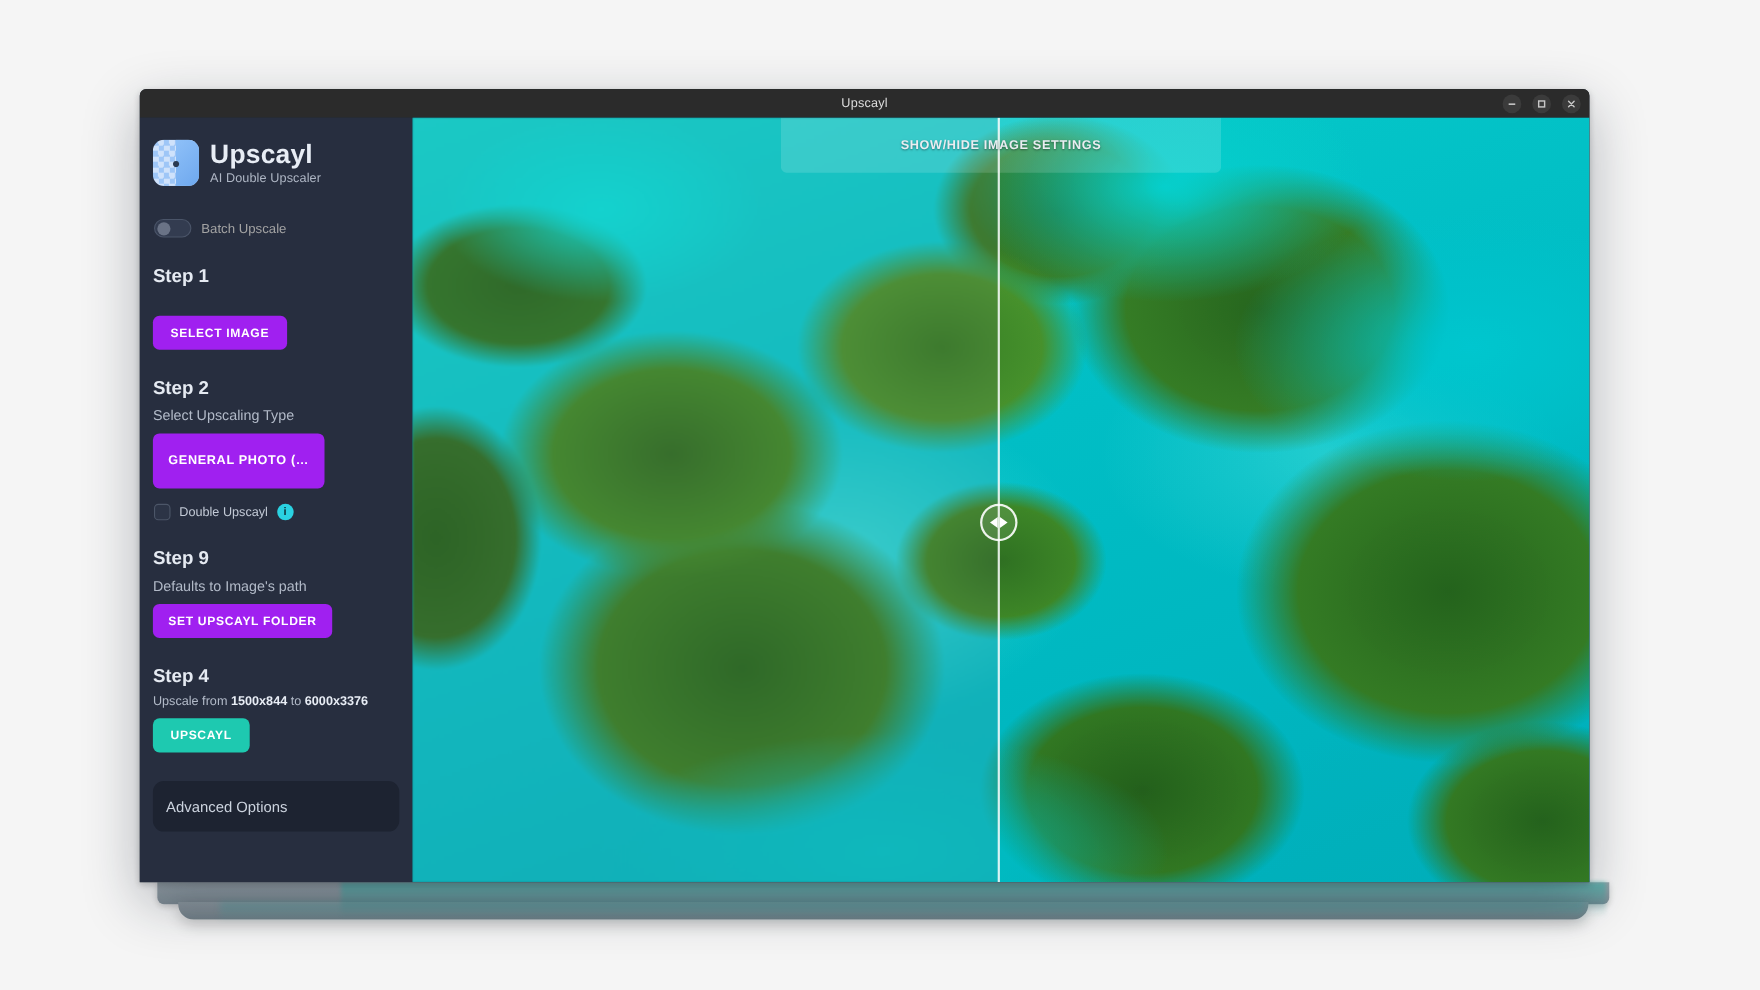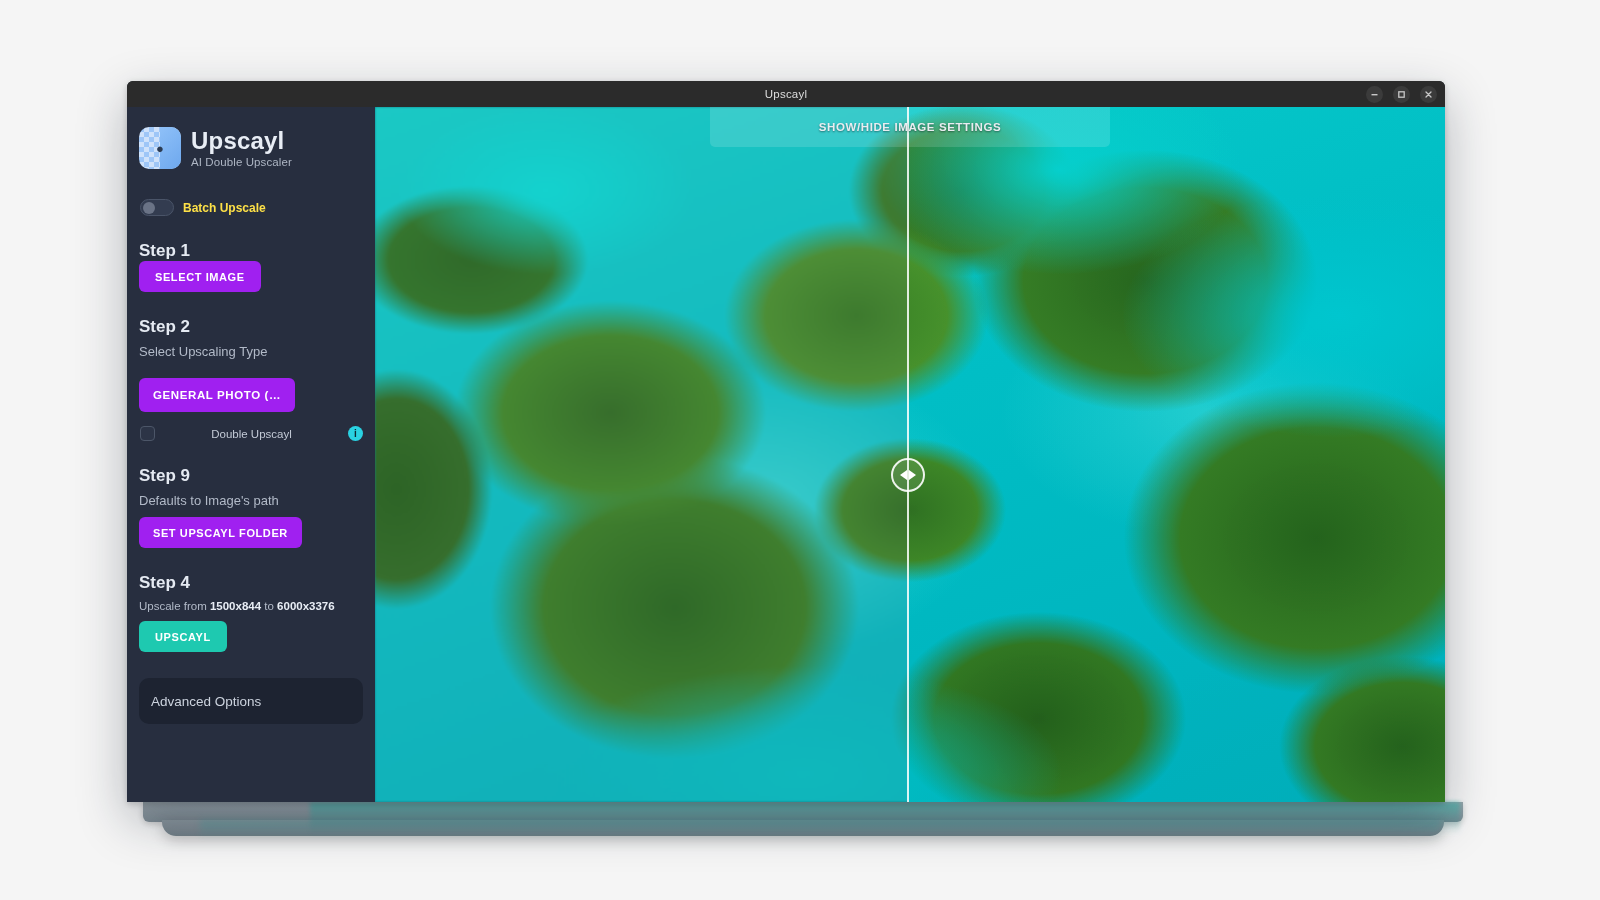"SHOW/HIDE IMAGE SETTINGS" #settings-strip { height: 40px -> 50px }
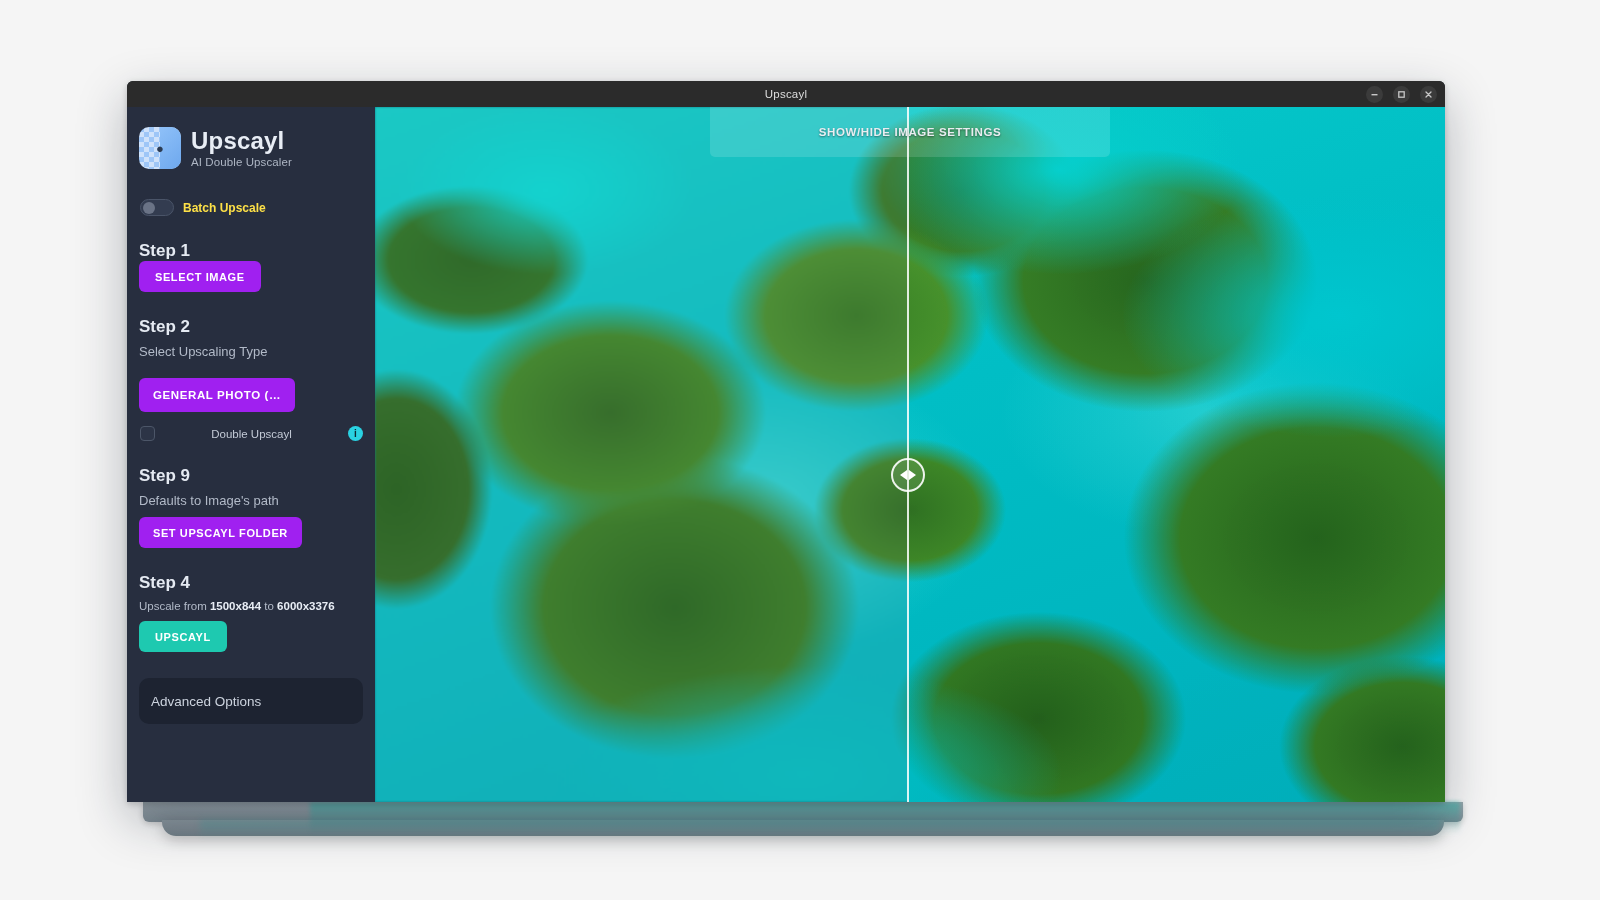"Batch Upscale" .toggle-label { color: #fde047 -> #a3a3a3; font-weight: bold -> none }
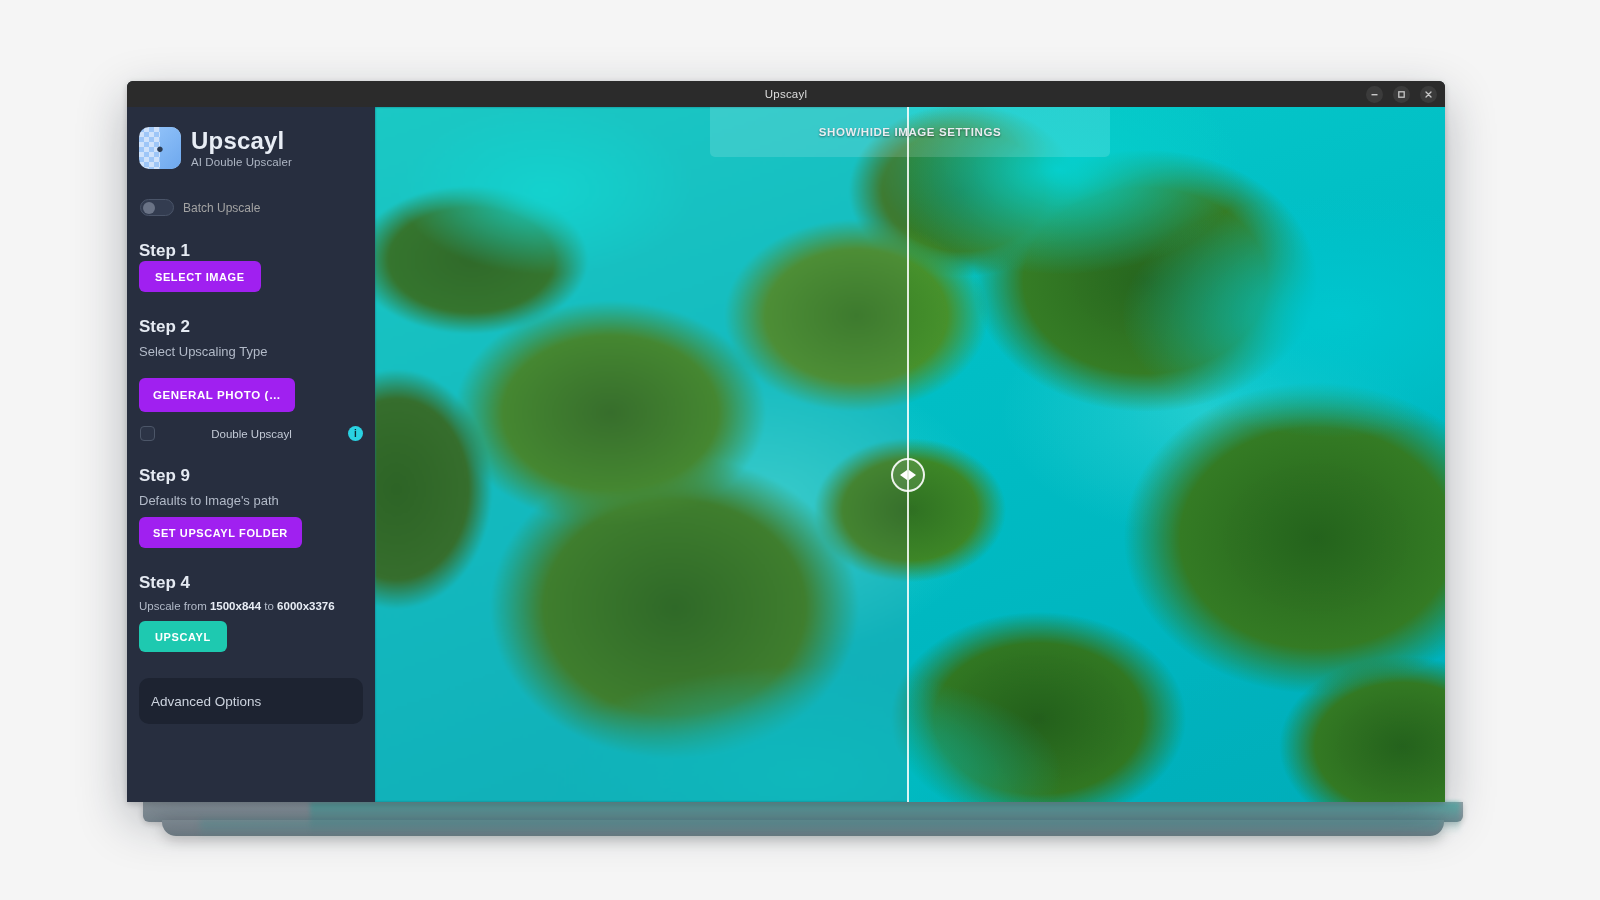"SELECT IMAGE" #btn-select-image { margin-top: 0 -> 26px }
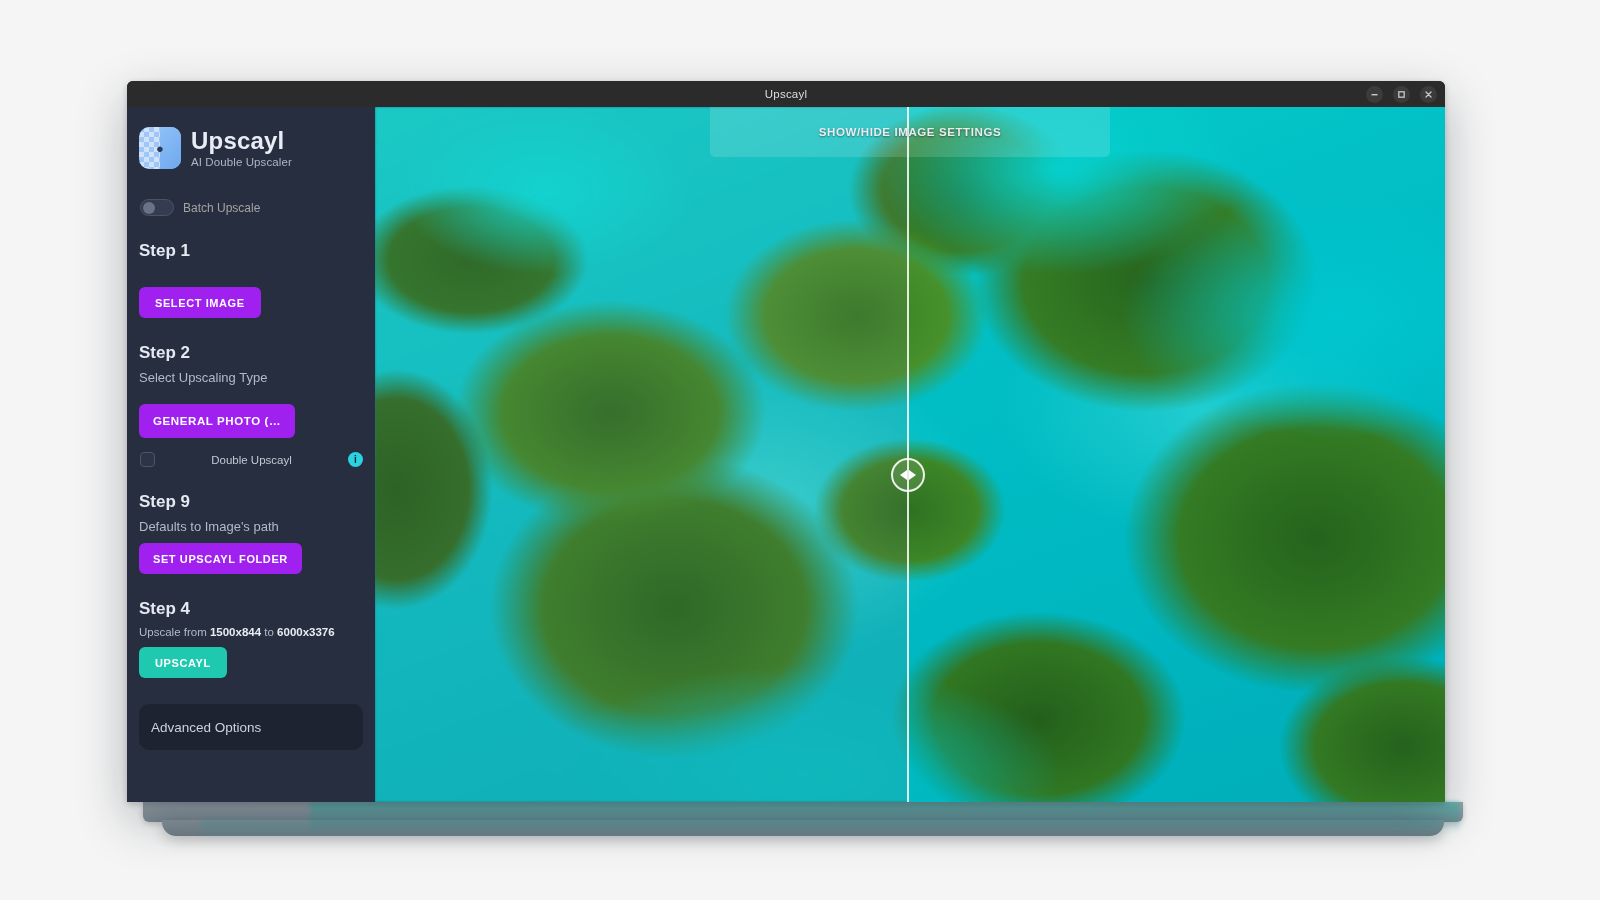"GENERAL PHOTO (…" #btn-model { height: 34px -> 50px; margin-top: 19px -> 9px }
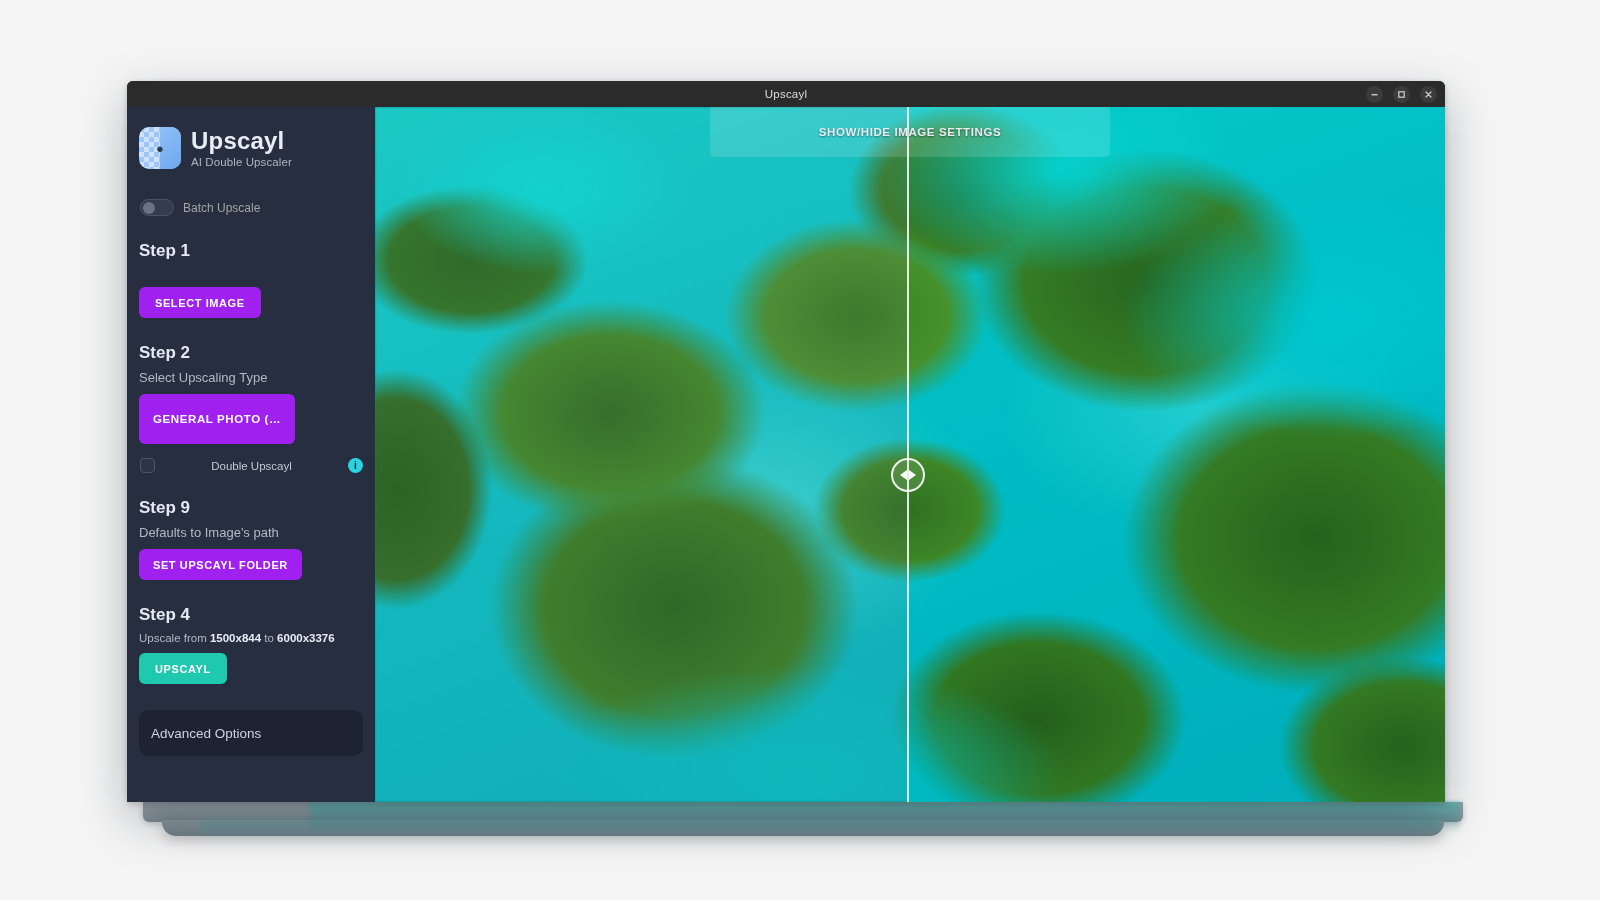"Double Upscayl" .check-row { justify-content: space-between -> none }
